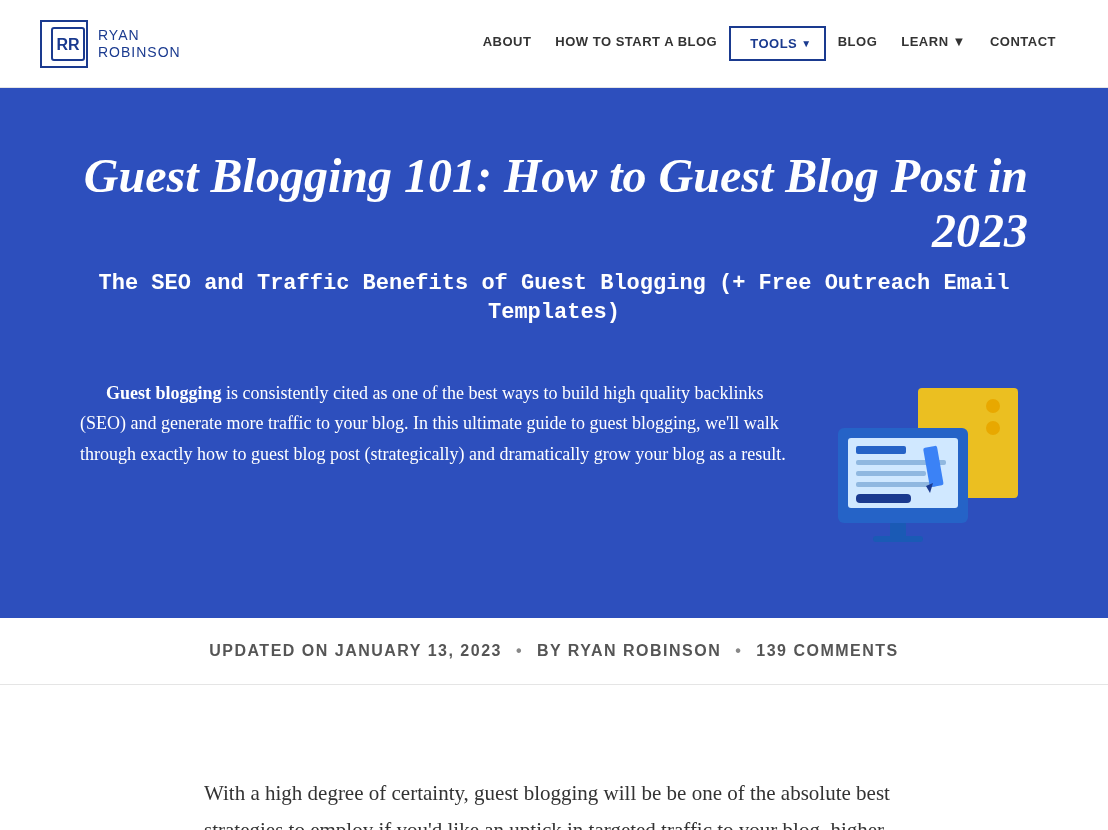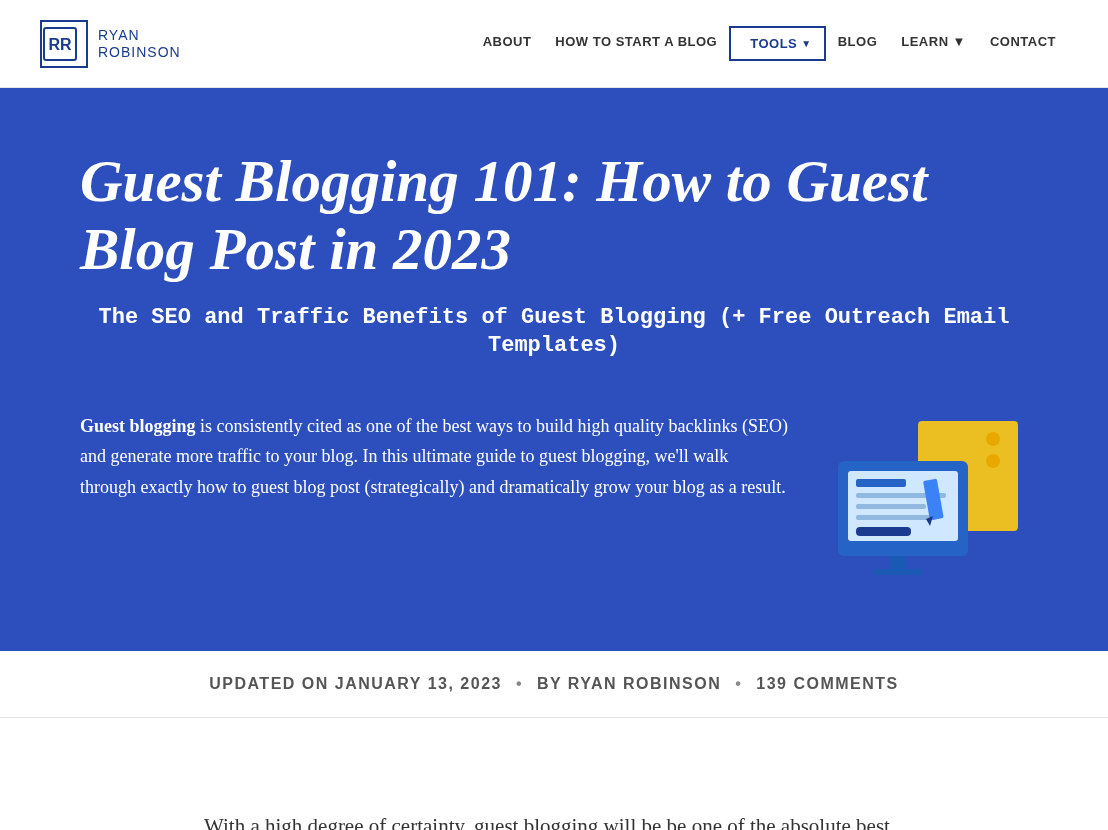"RR" .logo-icon { justify-content: flex-start -> flex-end }
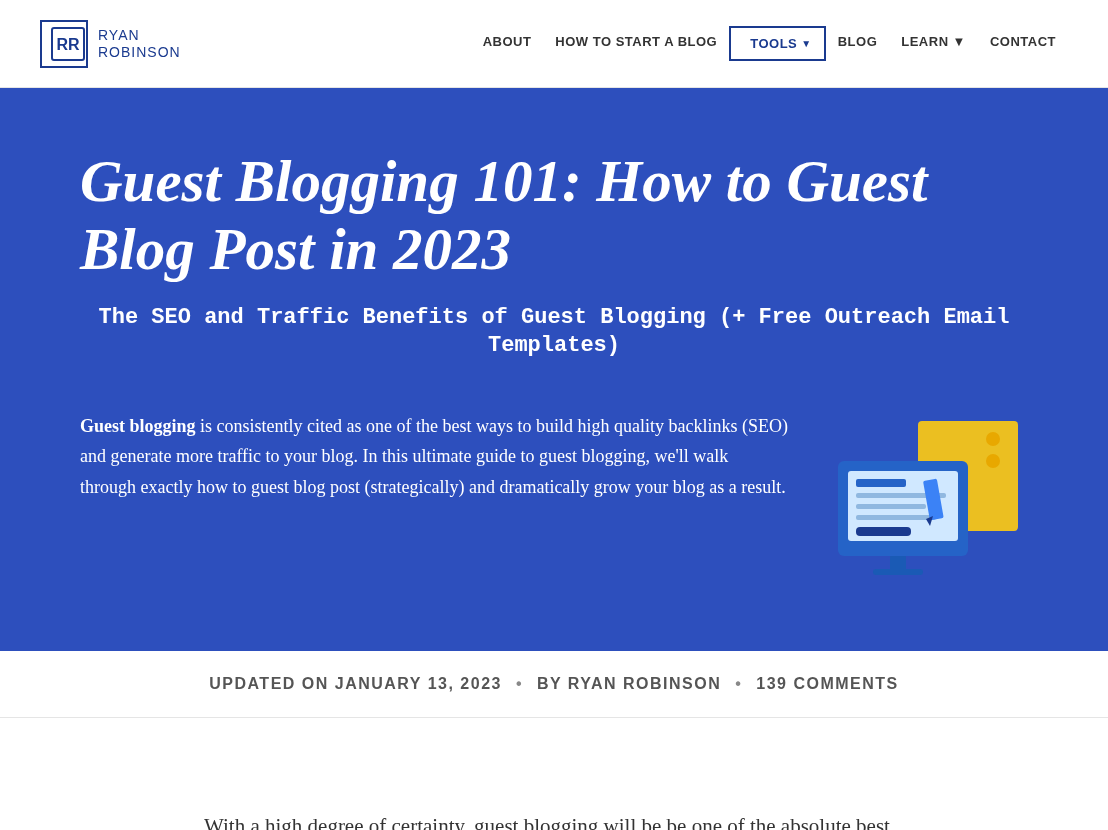"Guest Blogging 101: How to" .hero-title { font-size: 59px -> 48px; margin-bottom: 20px -> 12px; text-align: left -> right }
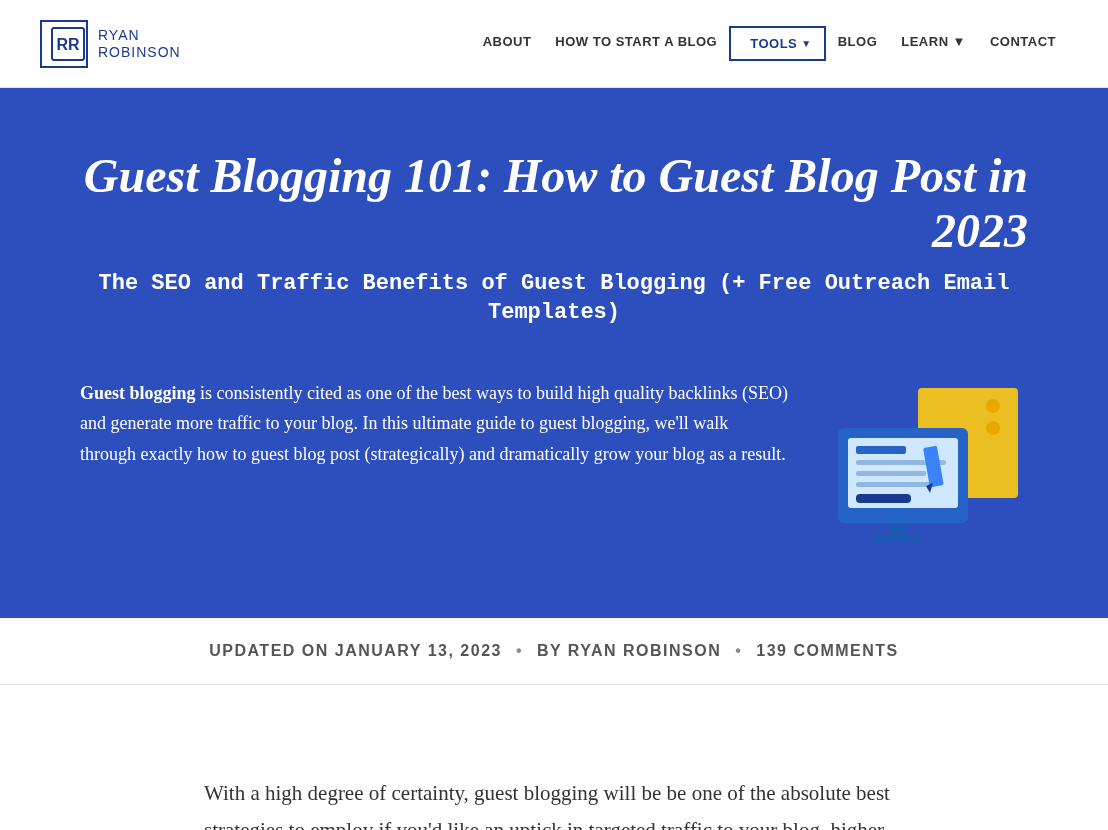"Guest blogging" .hero-text strong { margin-left: none -> 26px }
